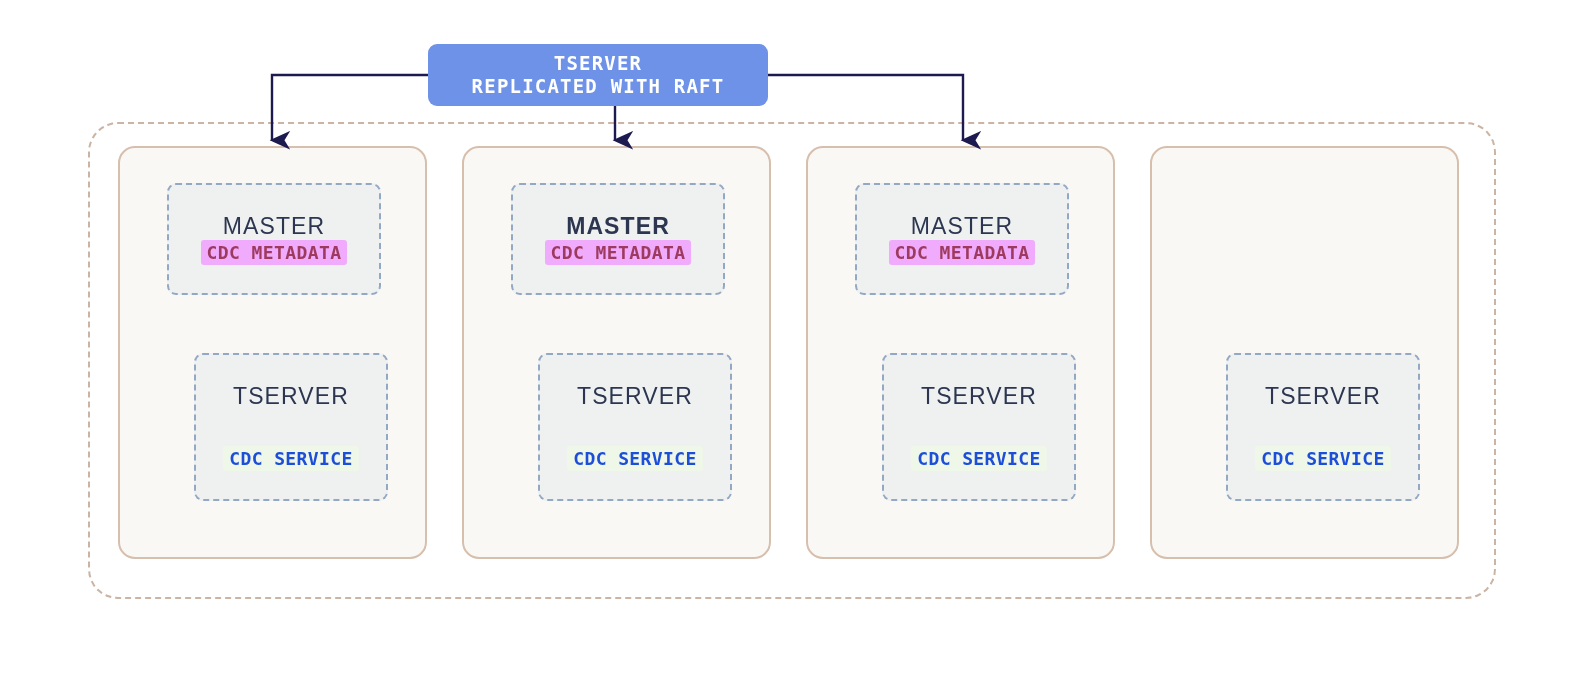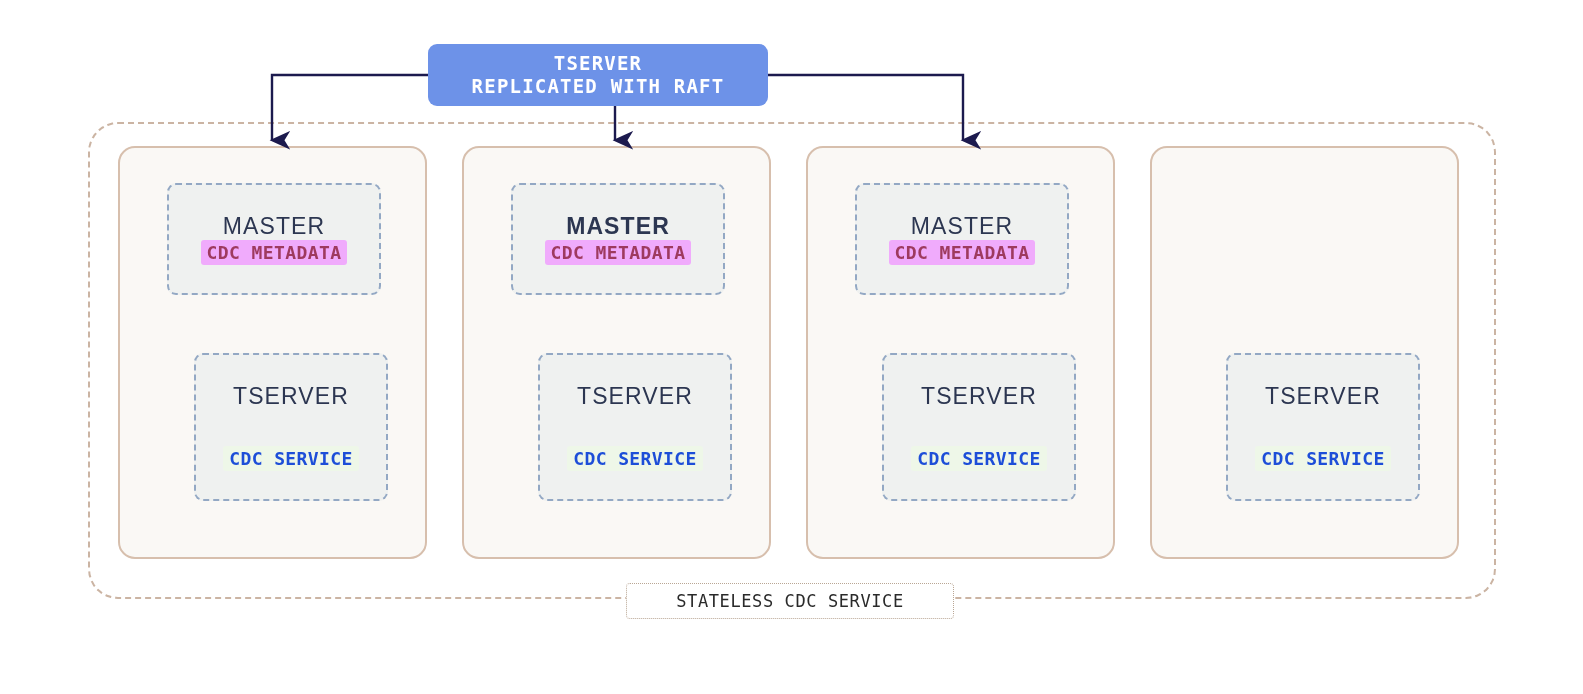"STATELESS CDC SERVICE" div { html: <div> <span>STATELESS CDC SERVICE</span> </div> -> none }
